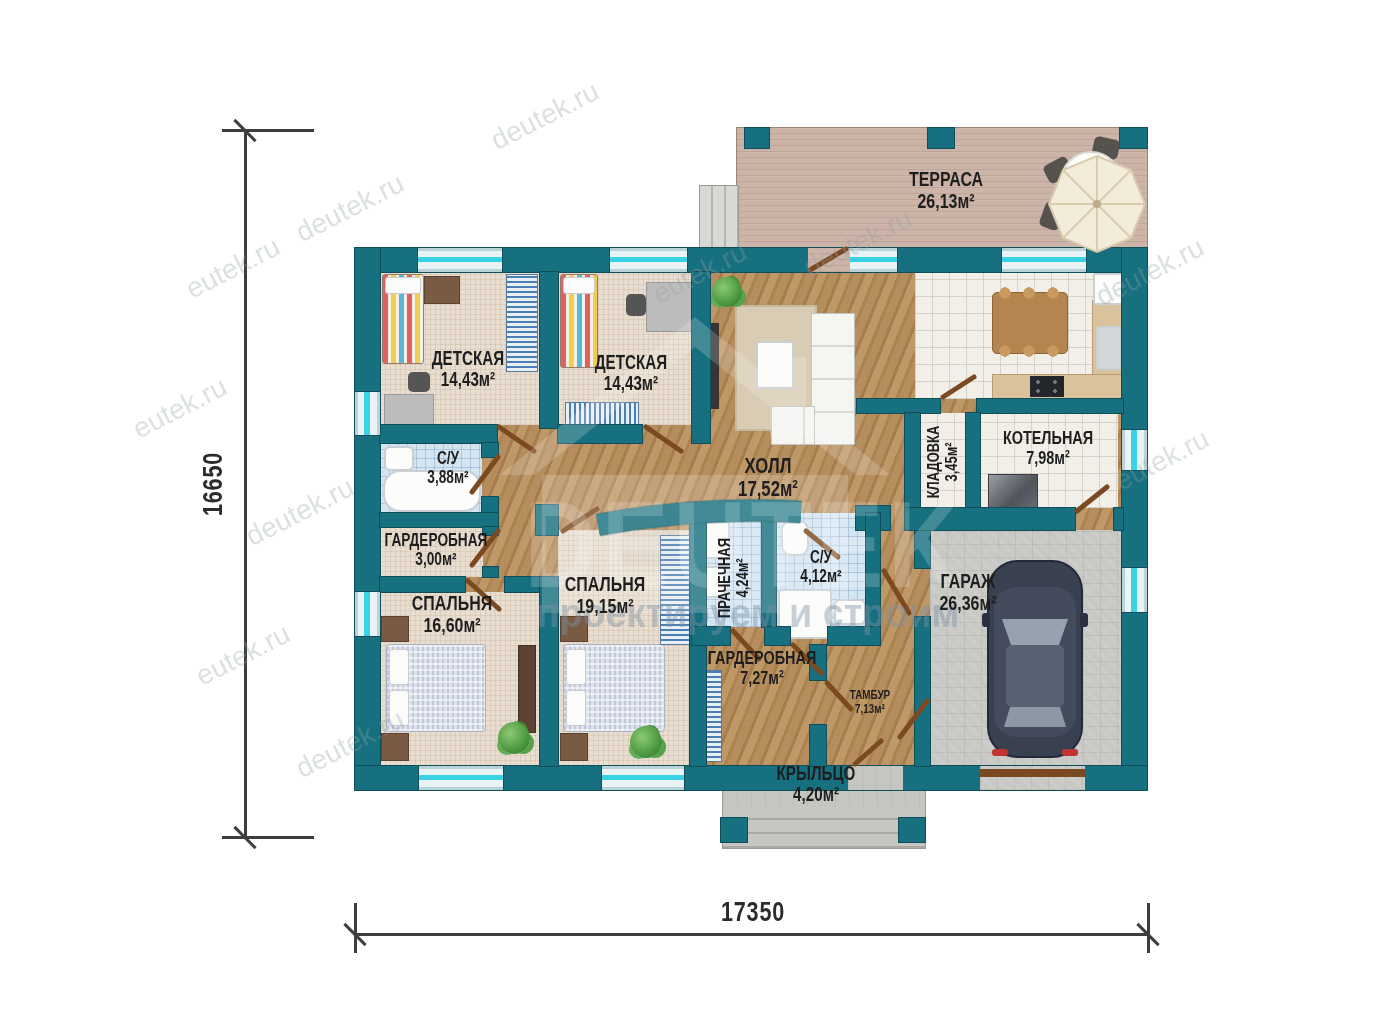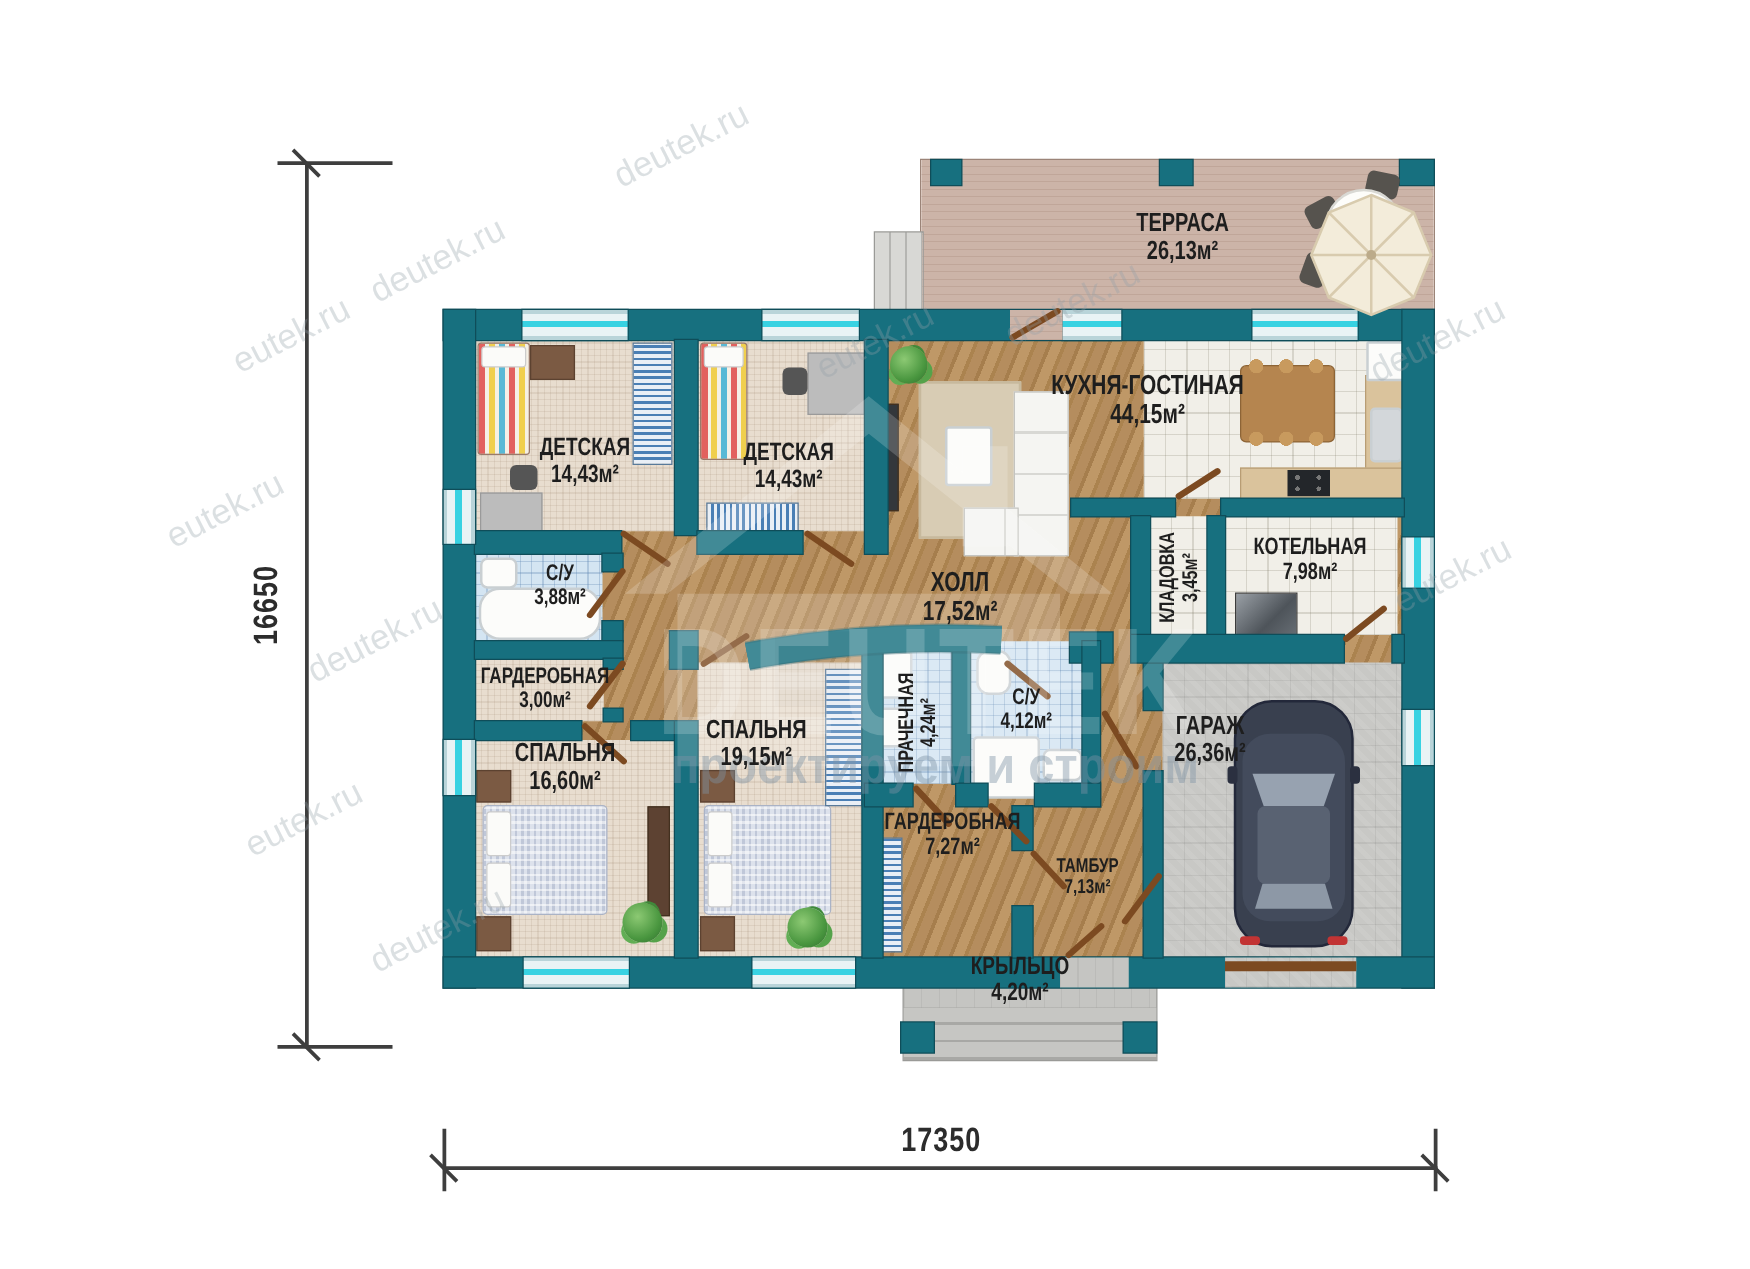"КУХНЯ-ГОСТИНАЯ" div.rl { html: <div> <span><span>КУХНЯ-ГОСТИНАЯ</span><br> <span>44,15м²</span></span></div> -> none }
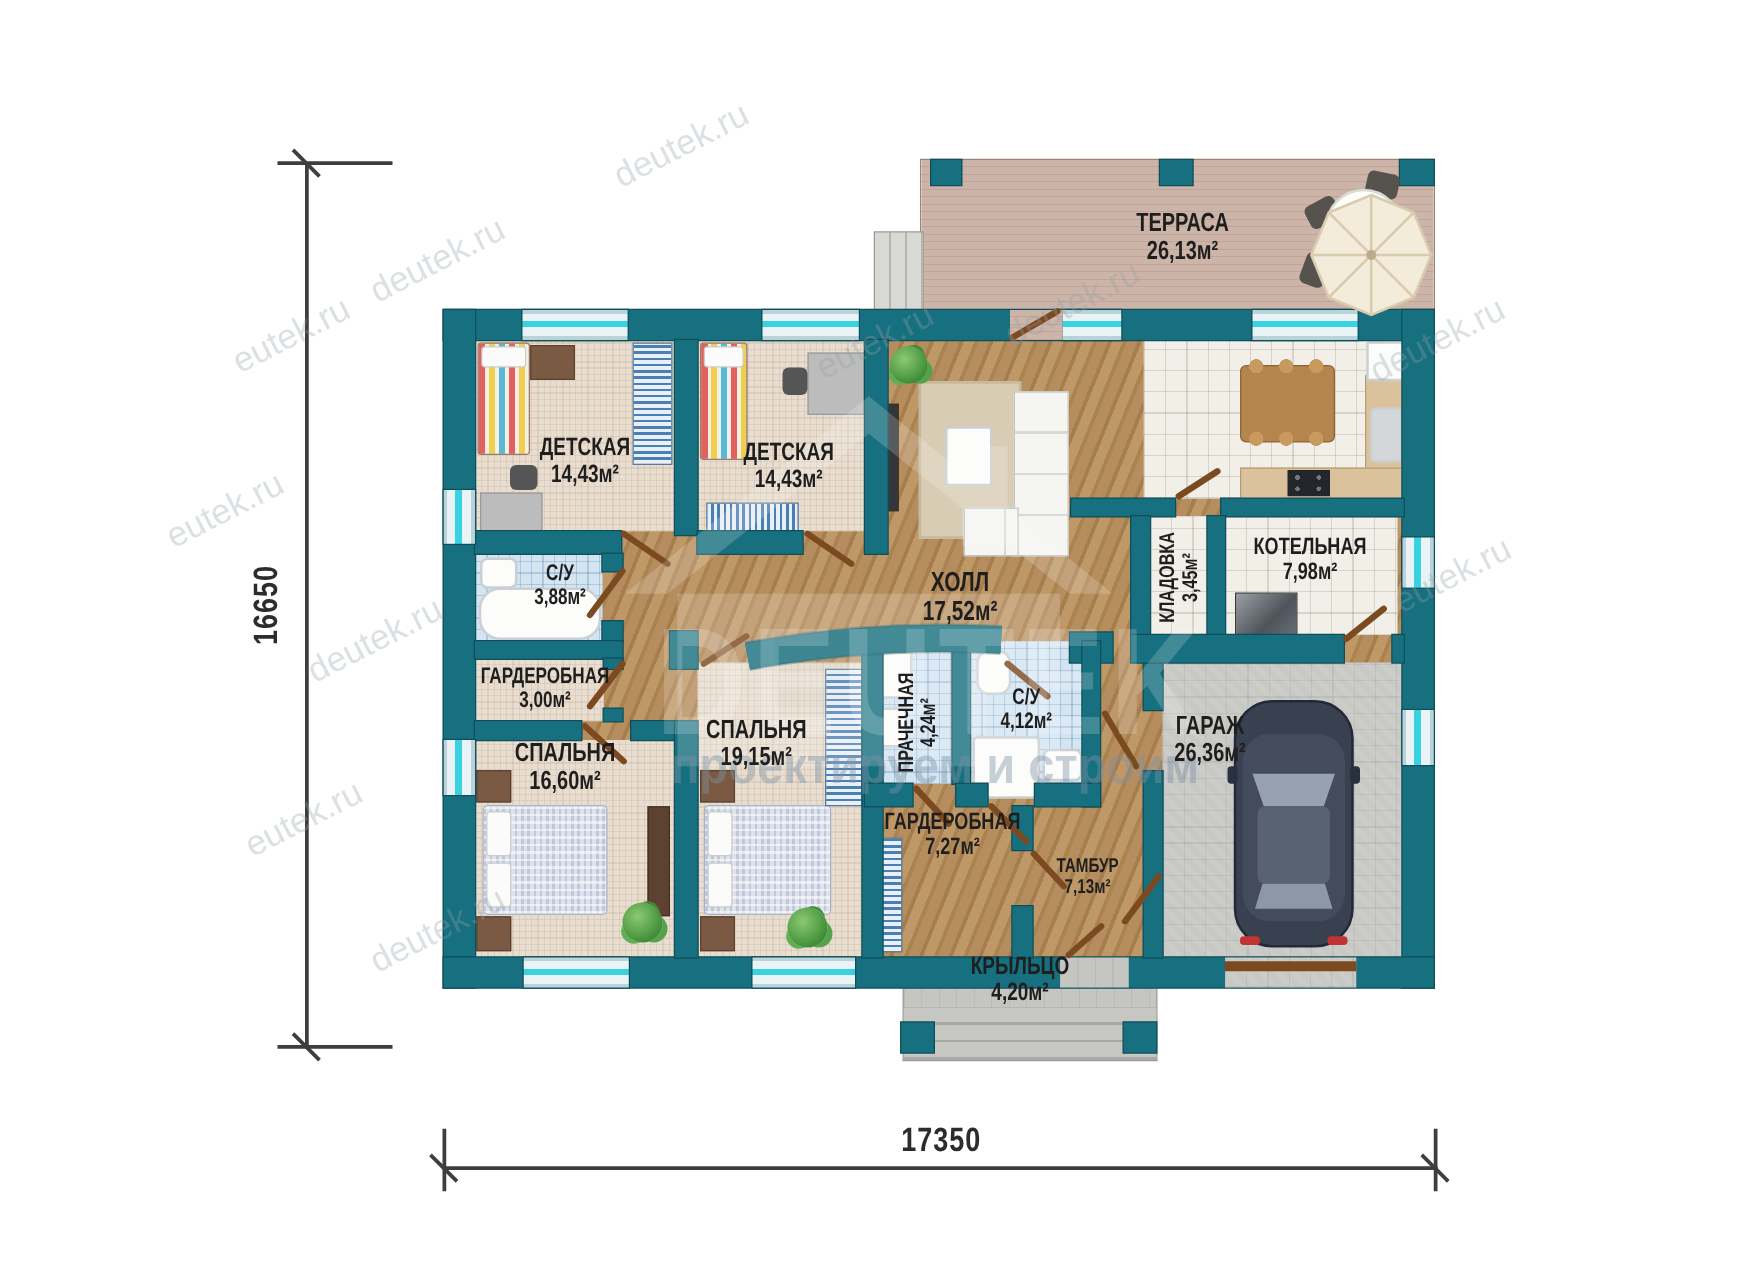"ТАМБУР" div.rl { font-size: 16px -> 13px }
